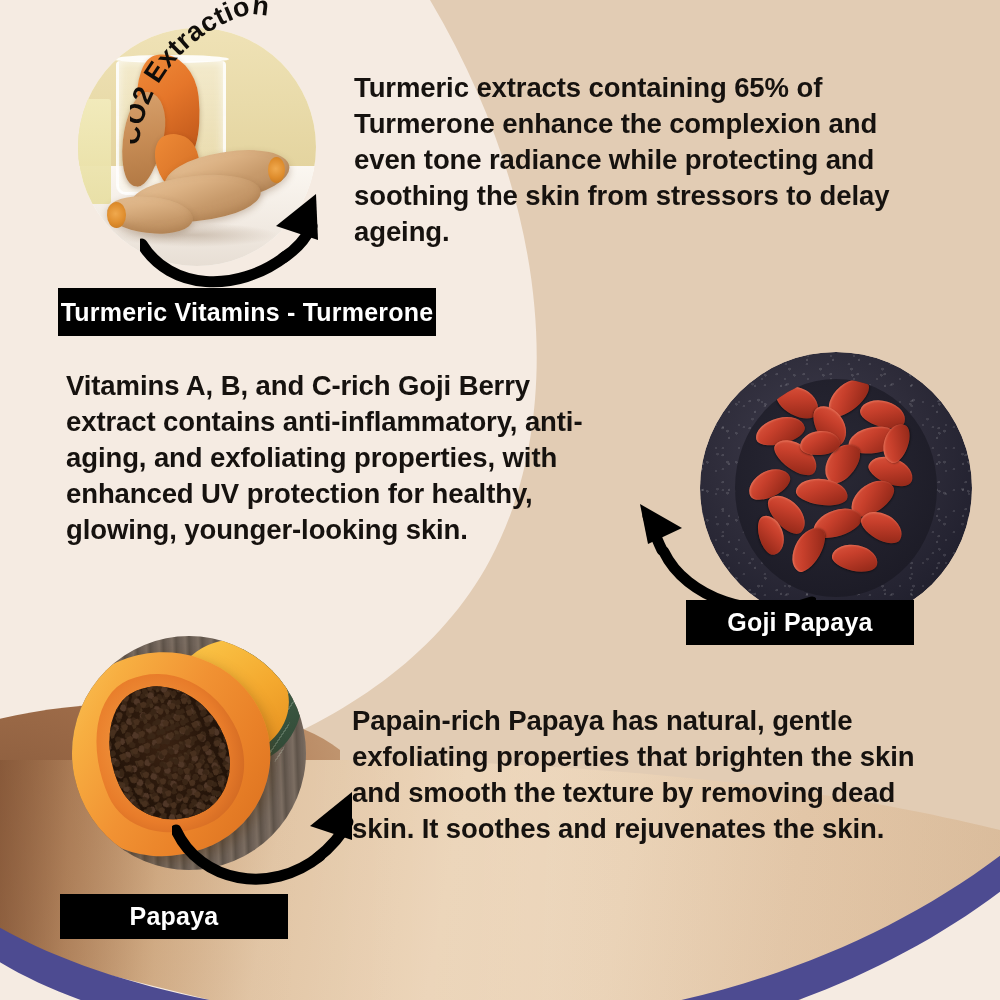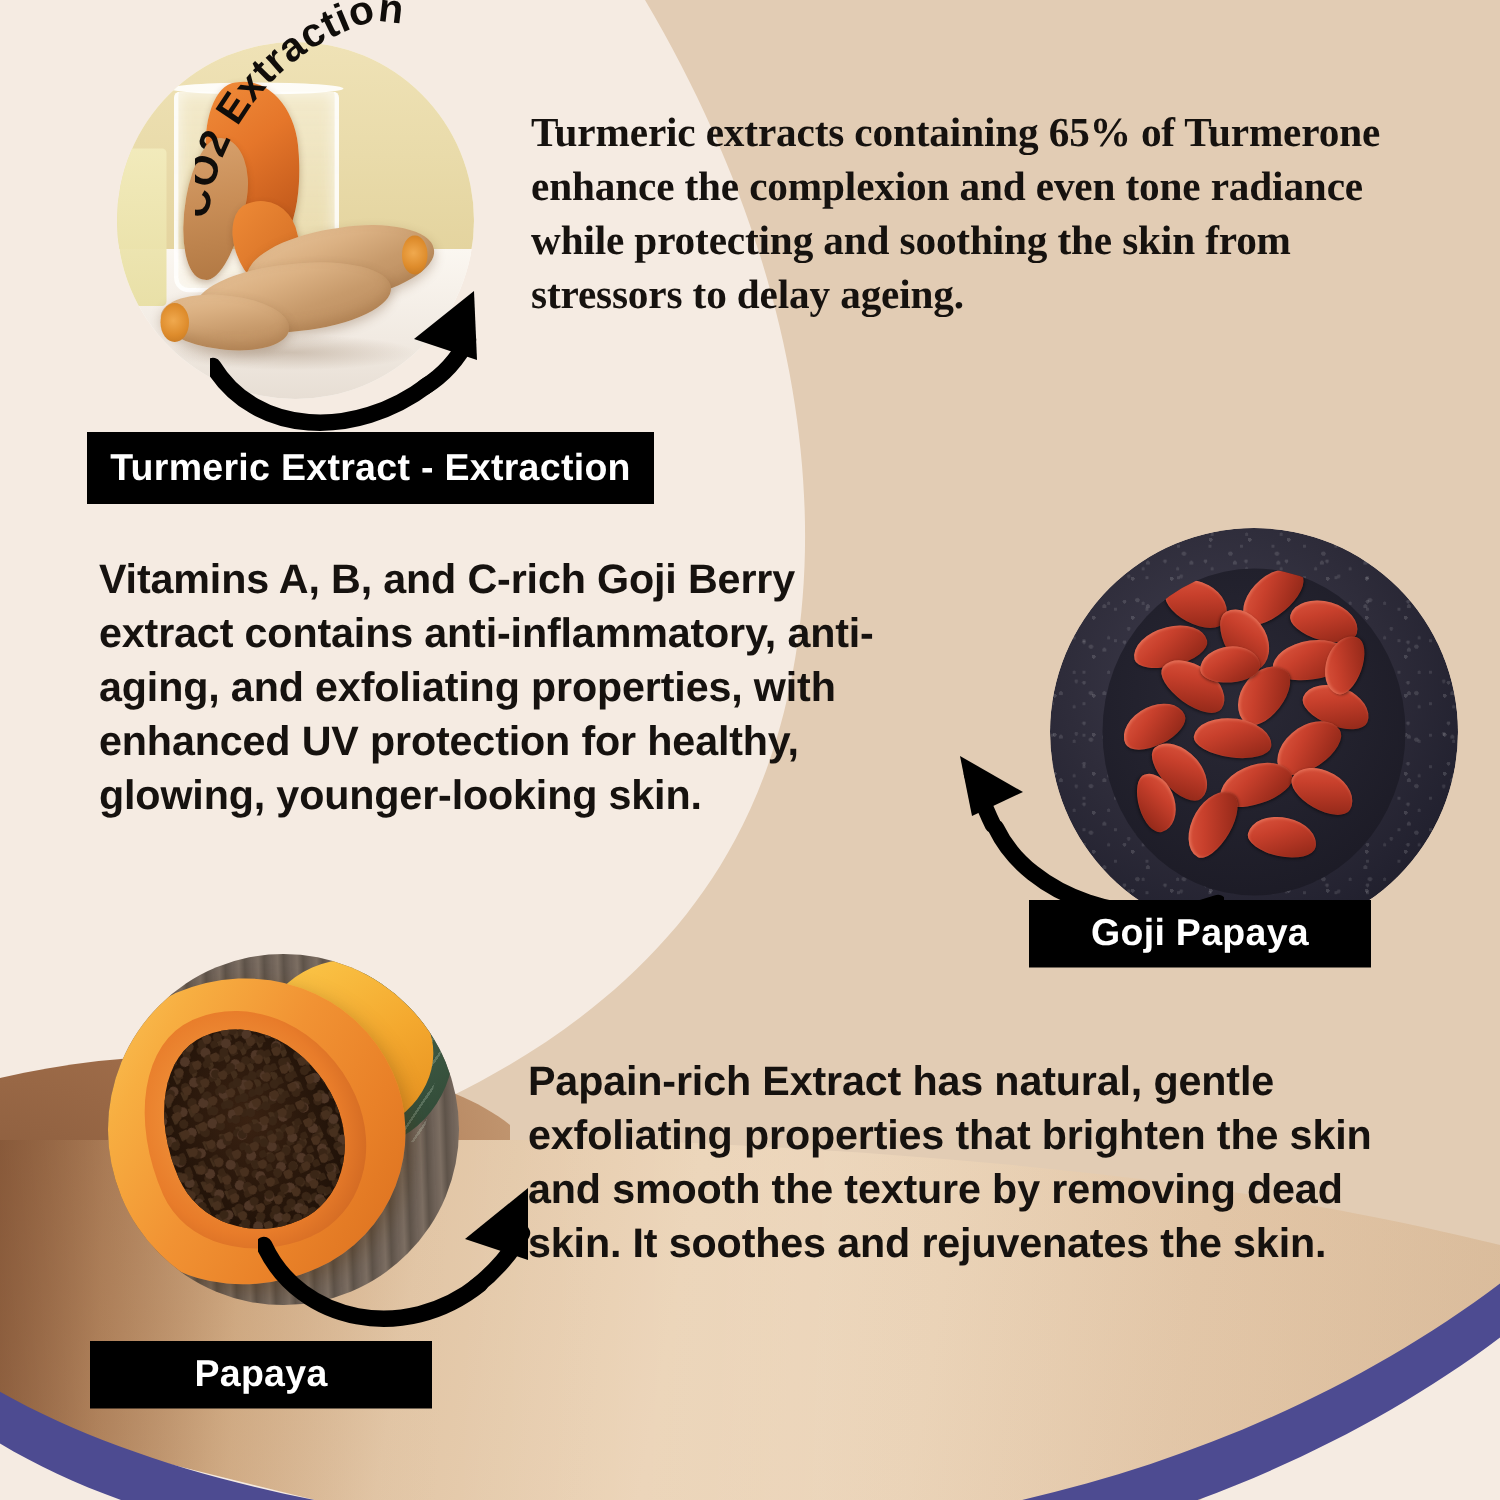"Turmeric extracts containing 65% of" #para-turmeric { font-family: Liberation Serif, serif -> none }
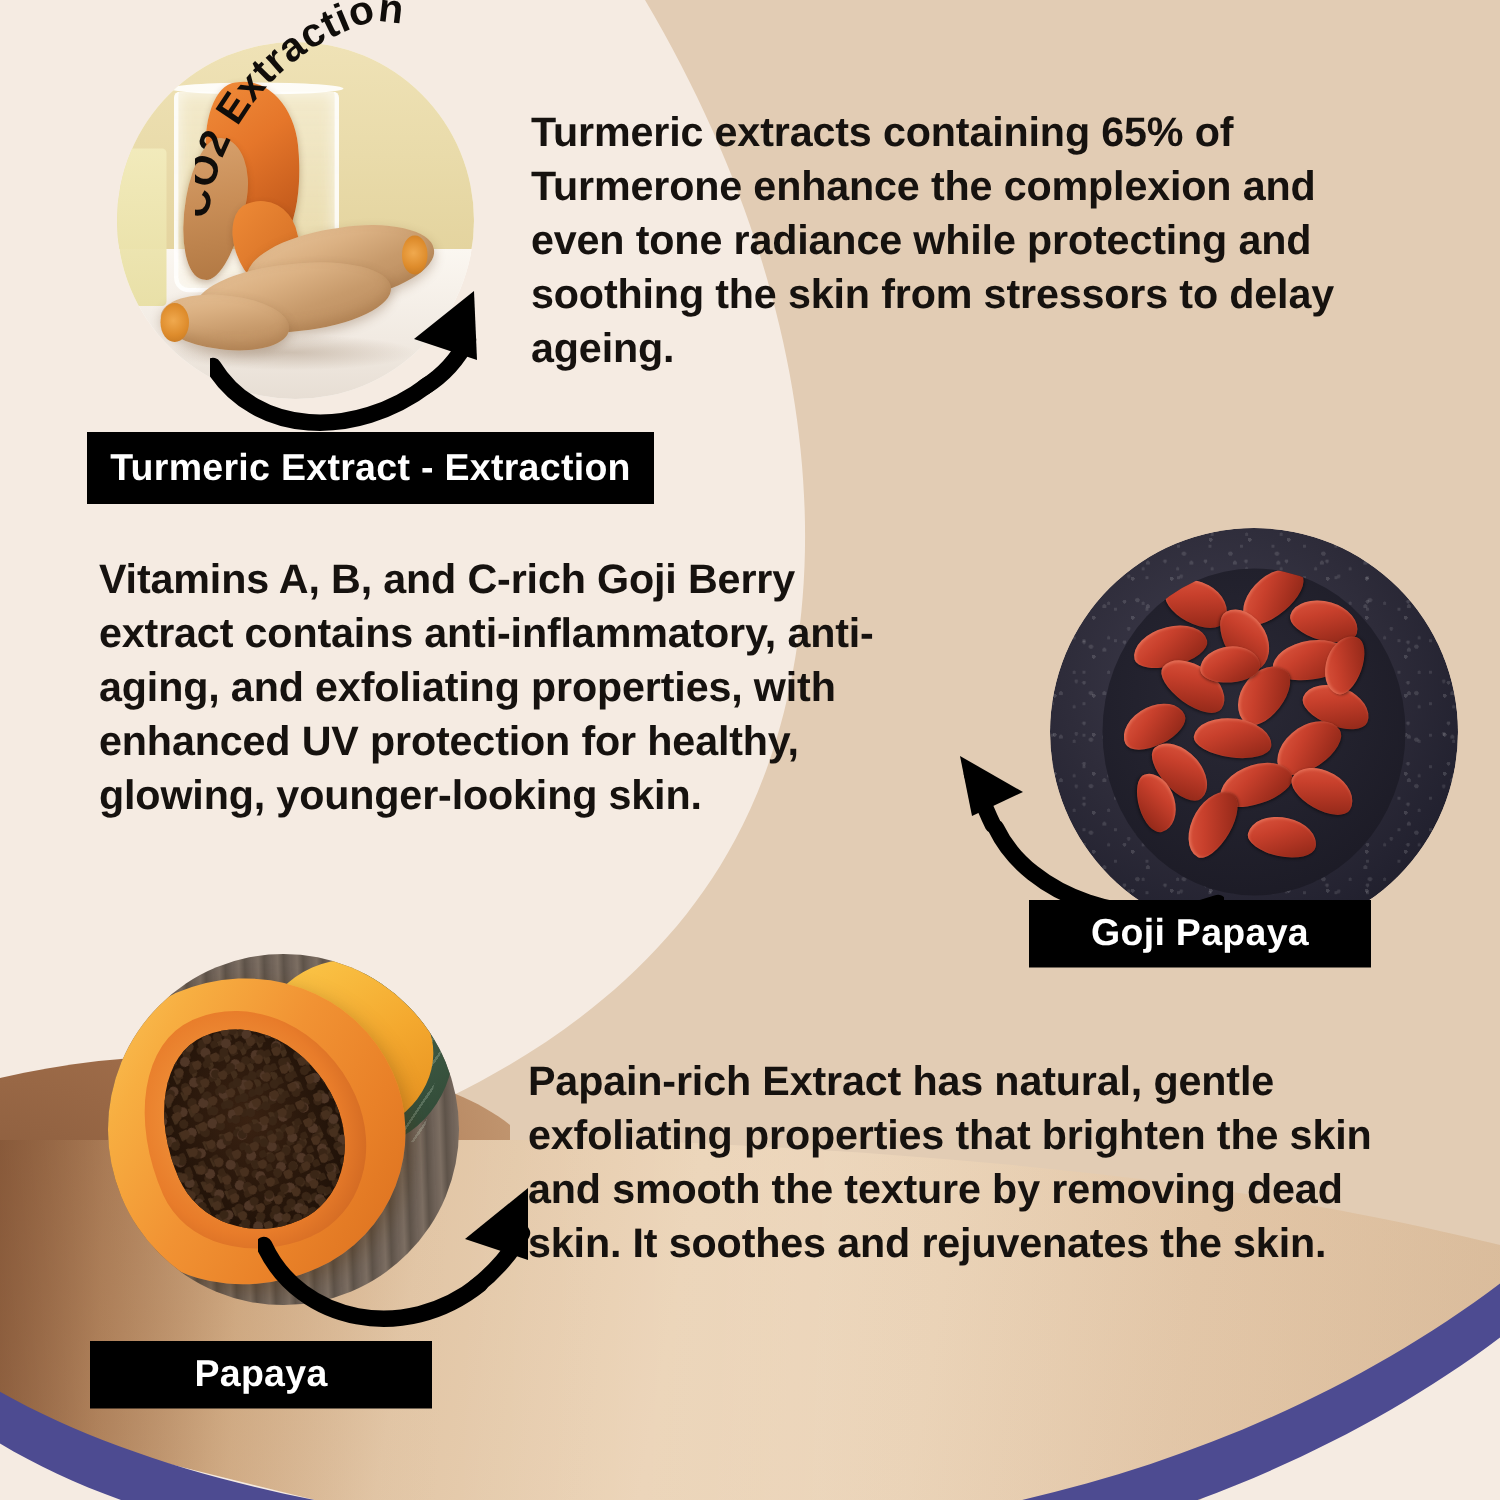"Turmeric Extract - Extraction" span { text: Extract - Extraction -> Vitamins - Turmerone }
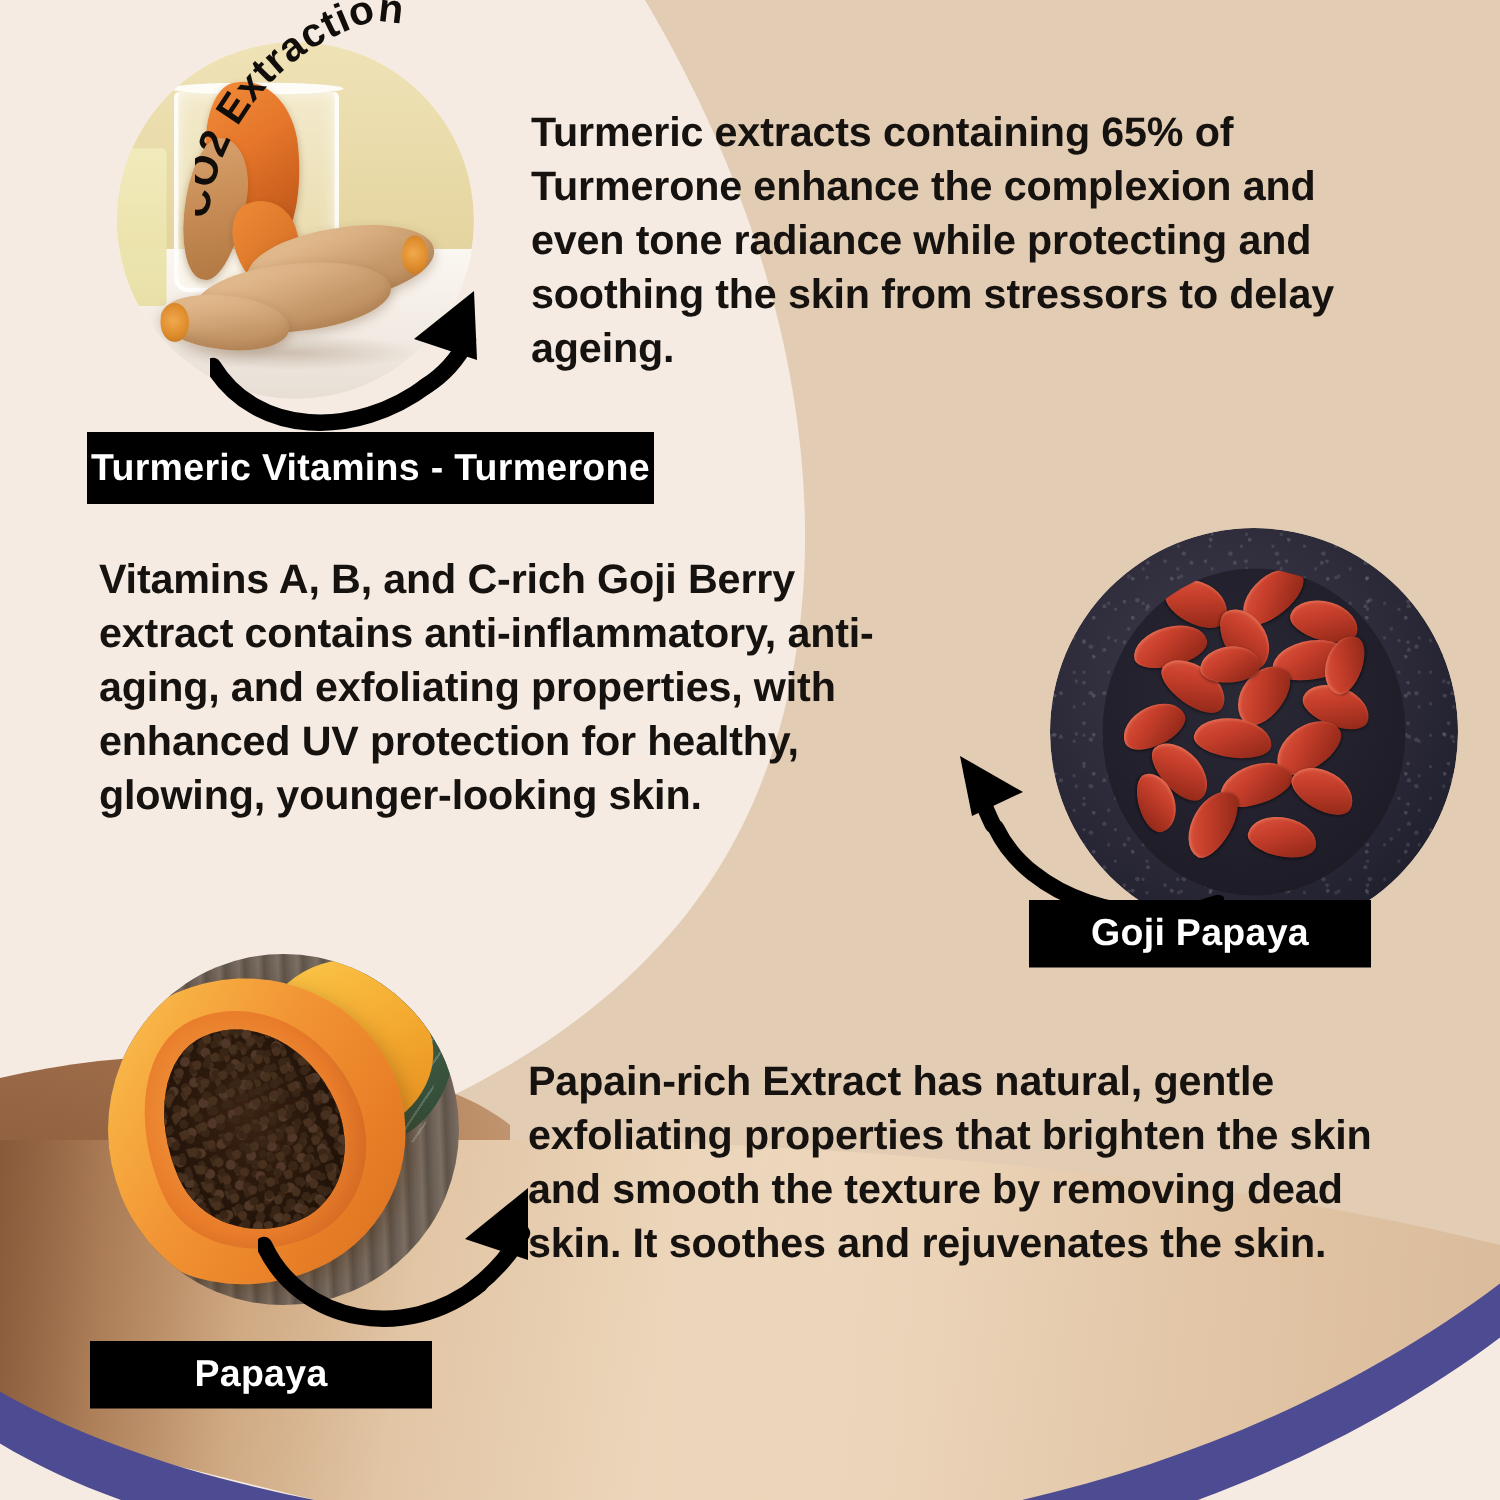"Papain-rich Extract has natural, gentle" p.para { text: Extract -> Papaya }
